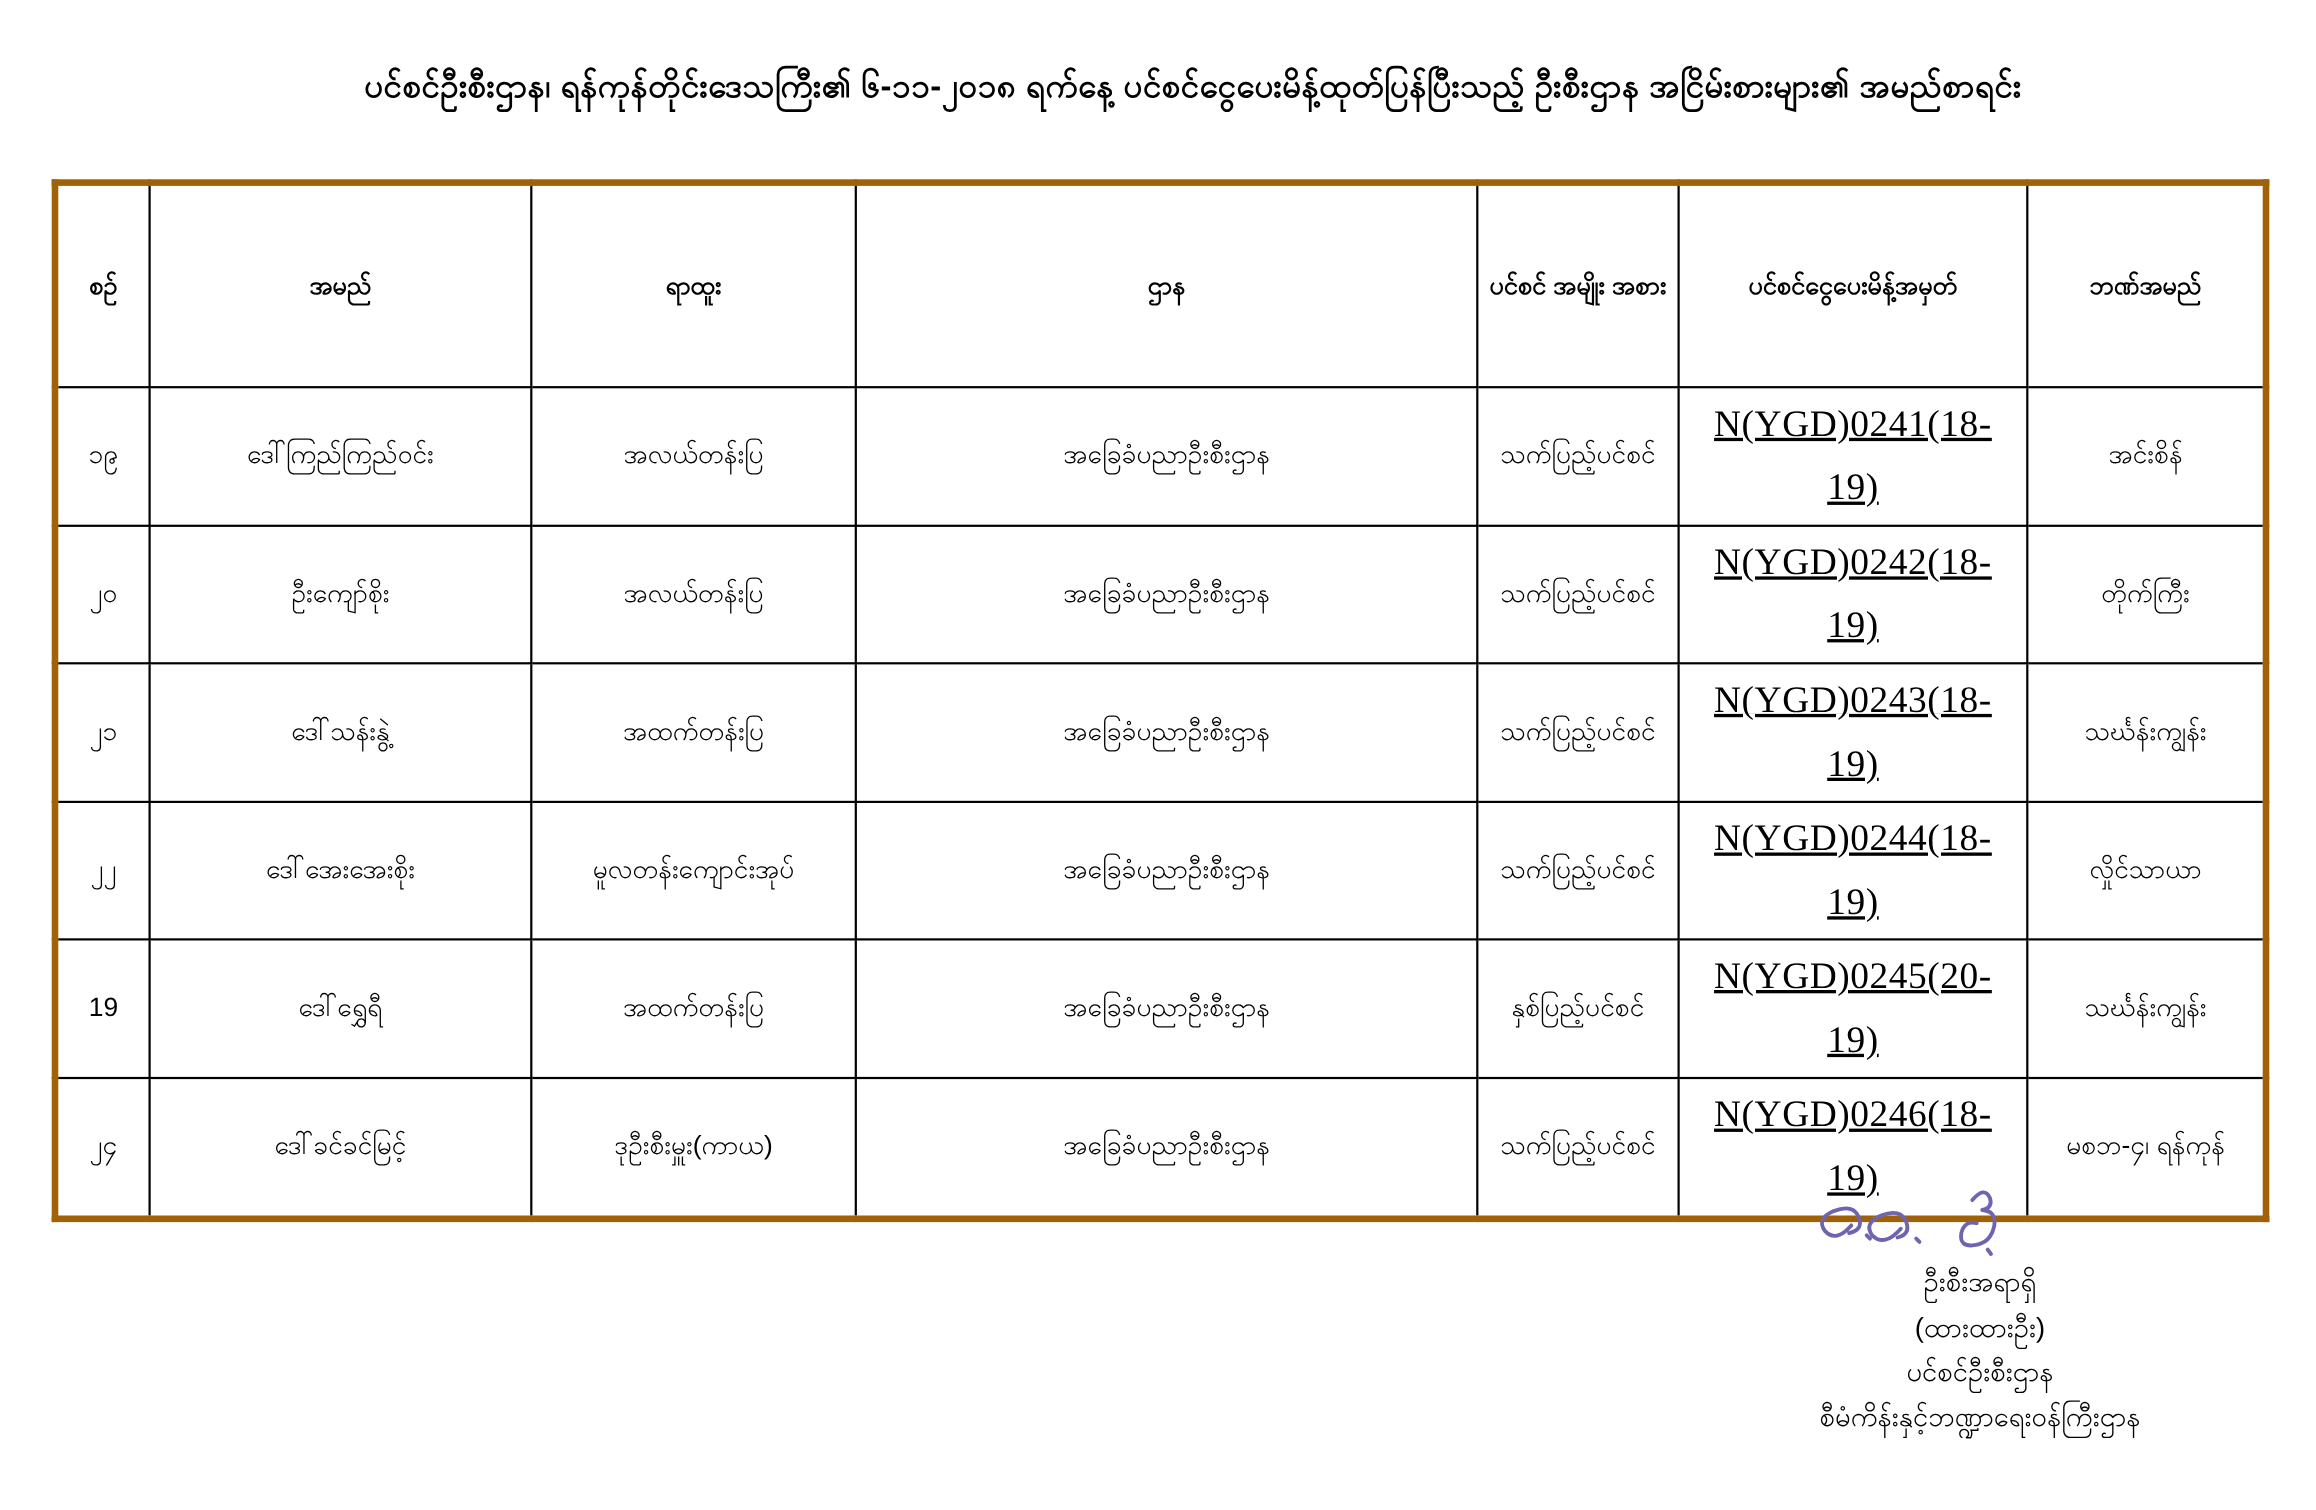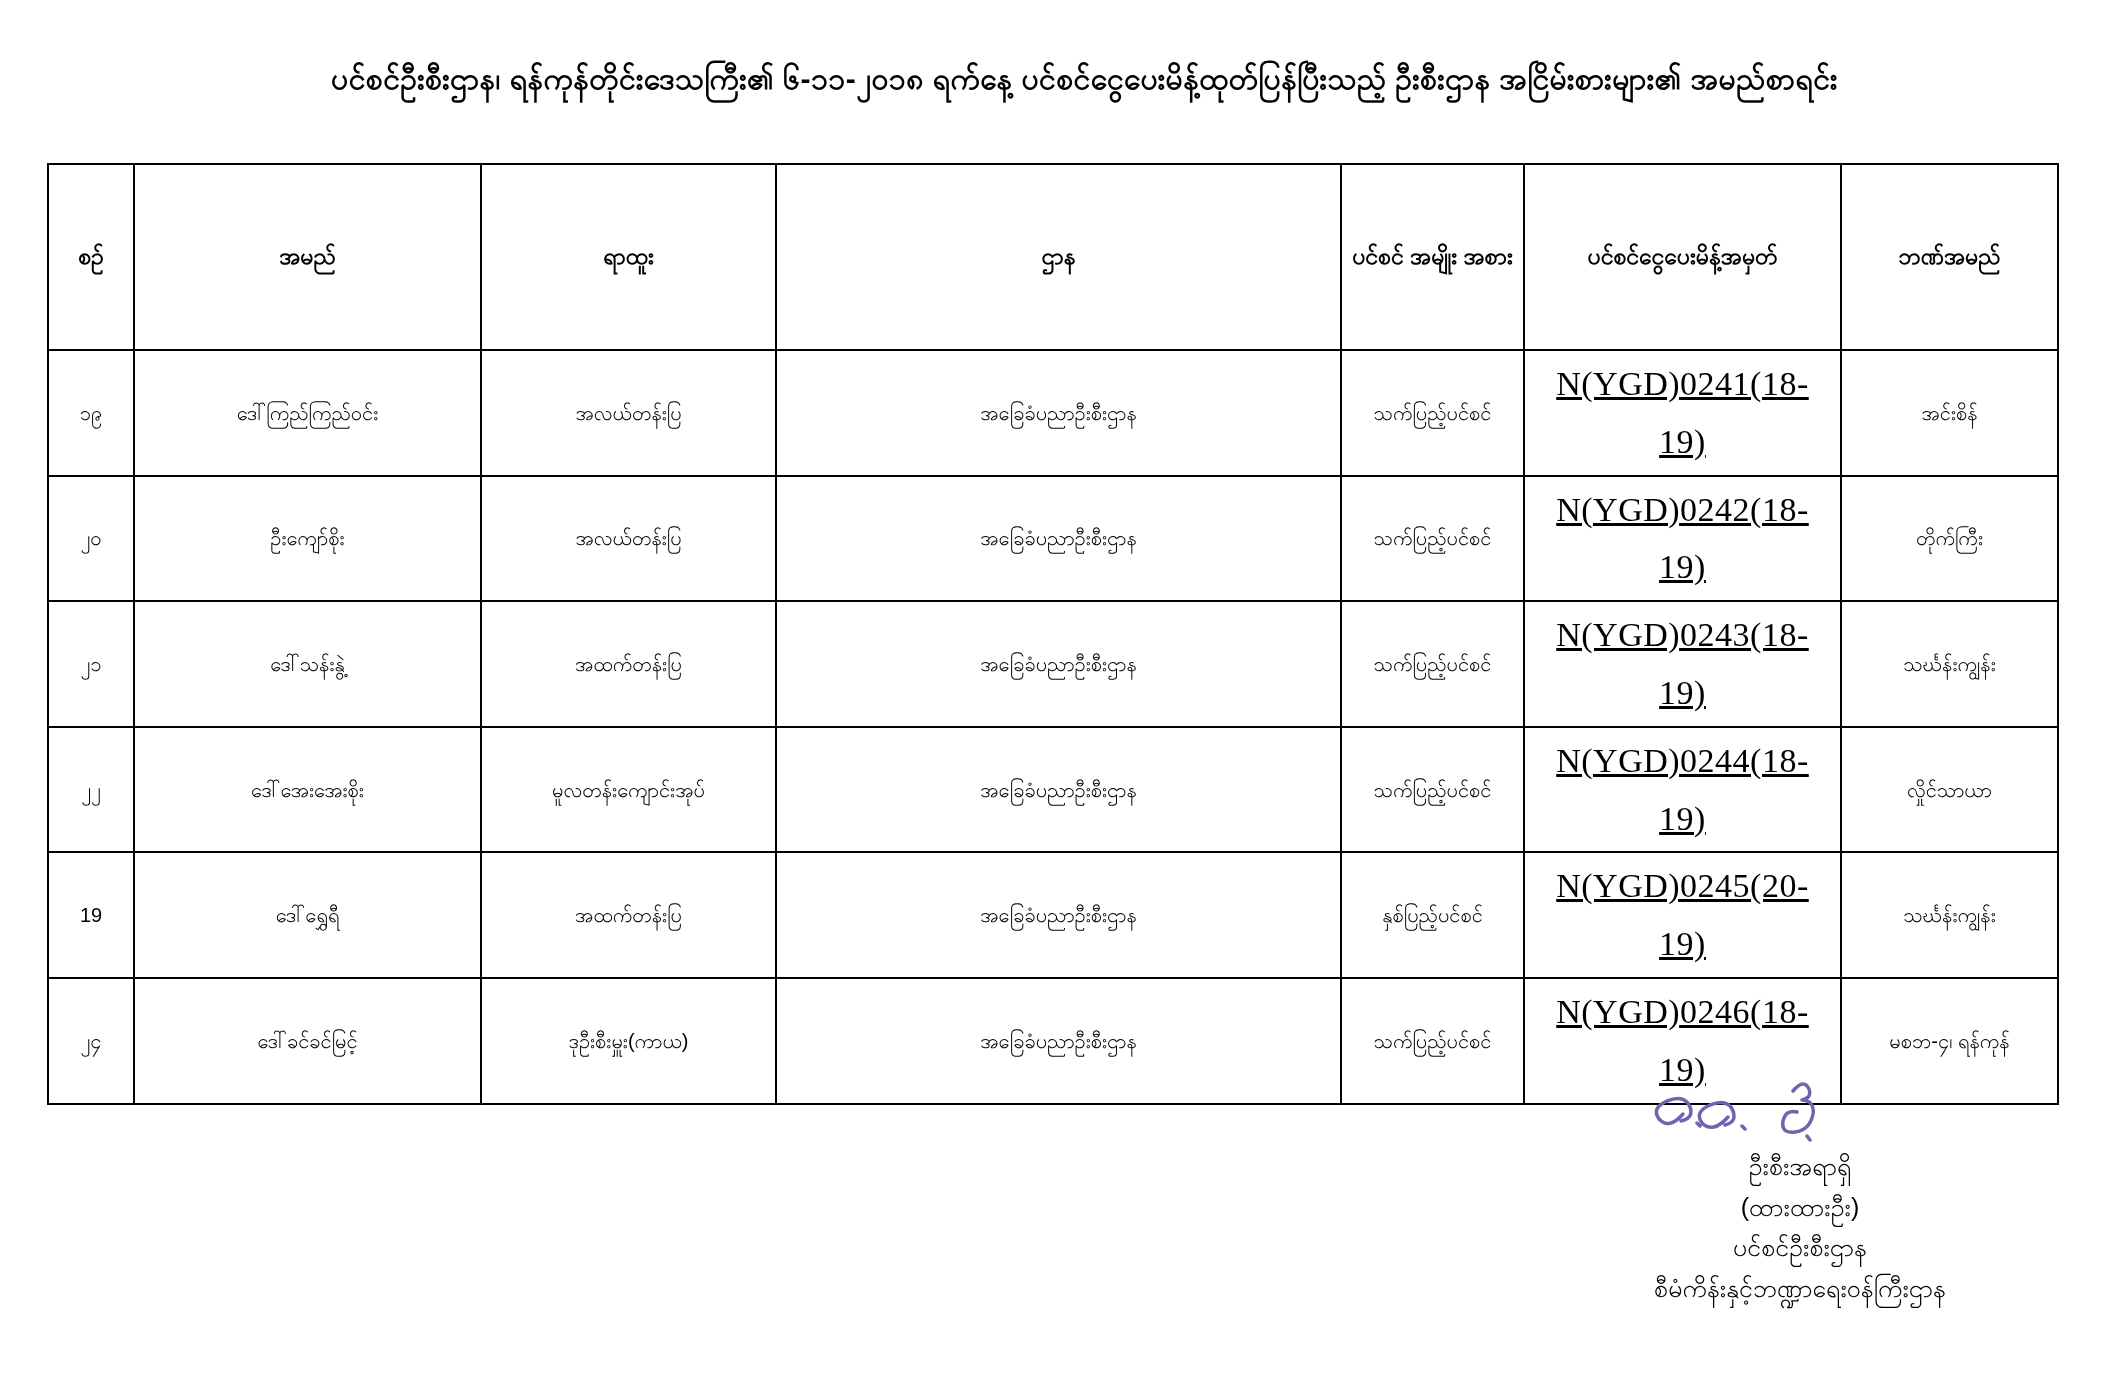"စဉ်" table.pension-table { border: 2px solid #a16207 -> 6px solid #a16207 }
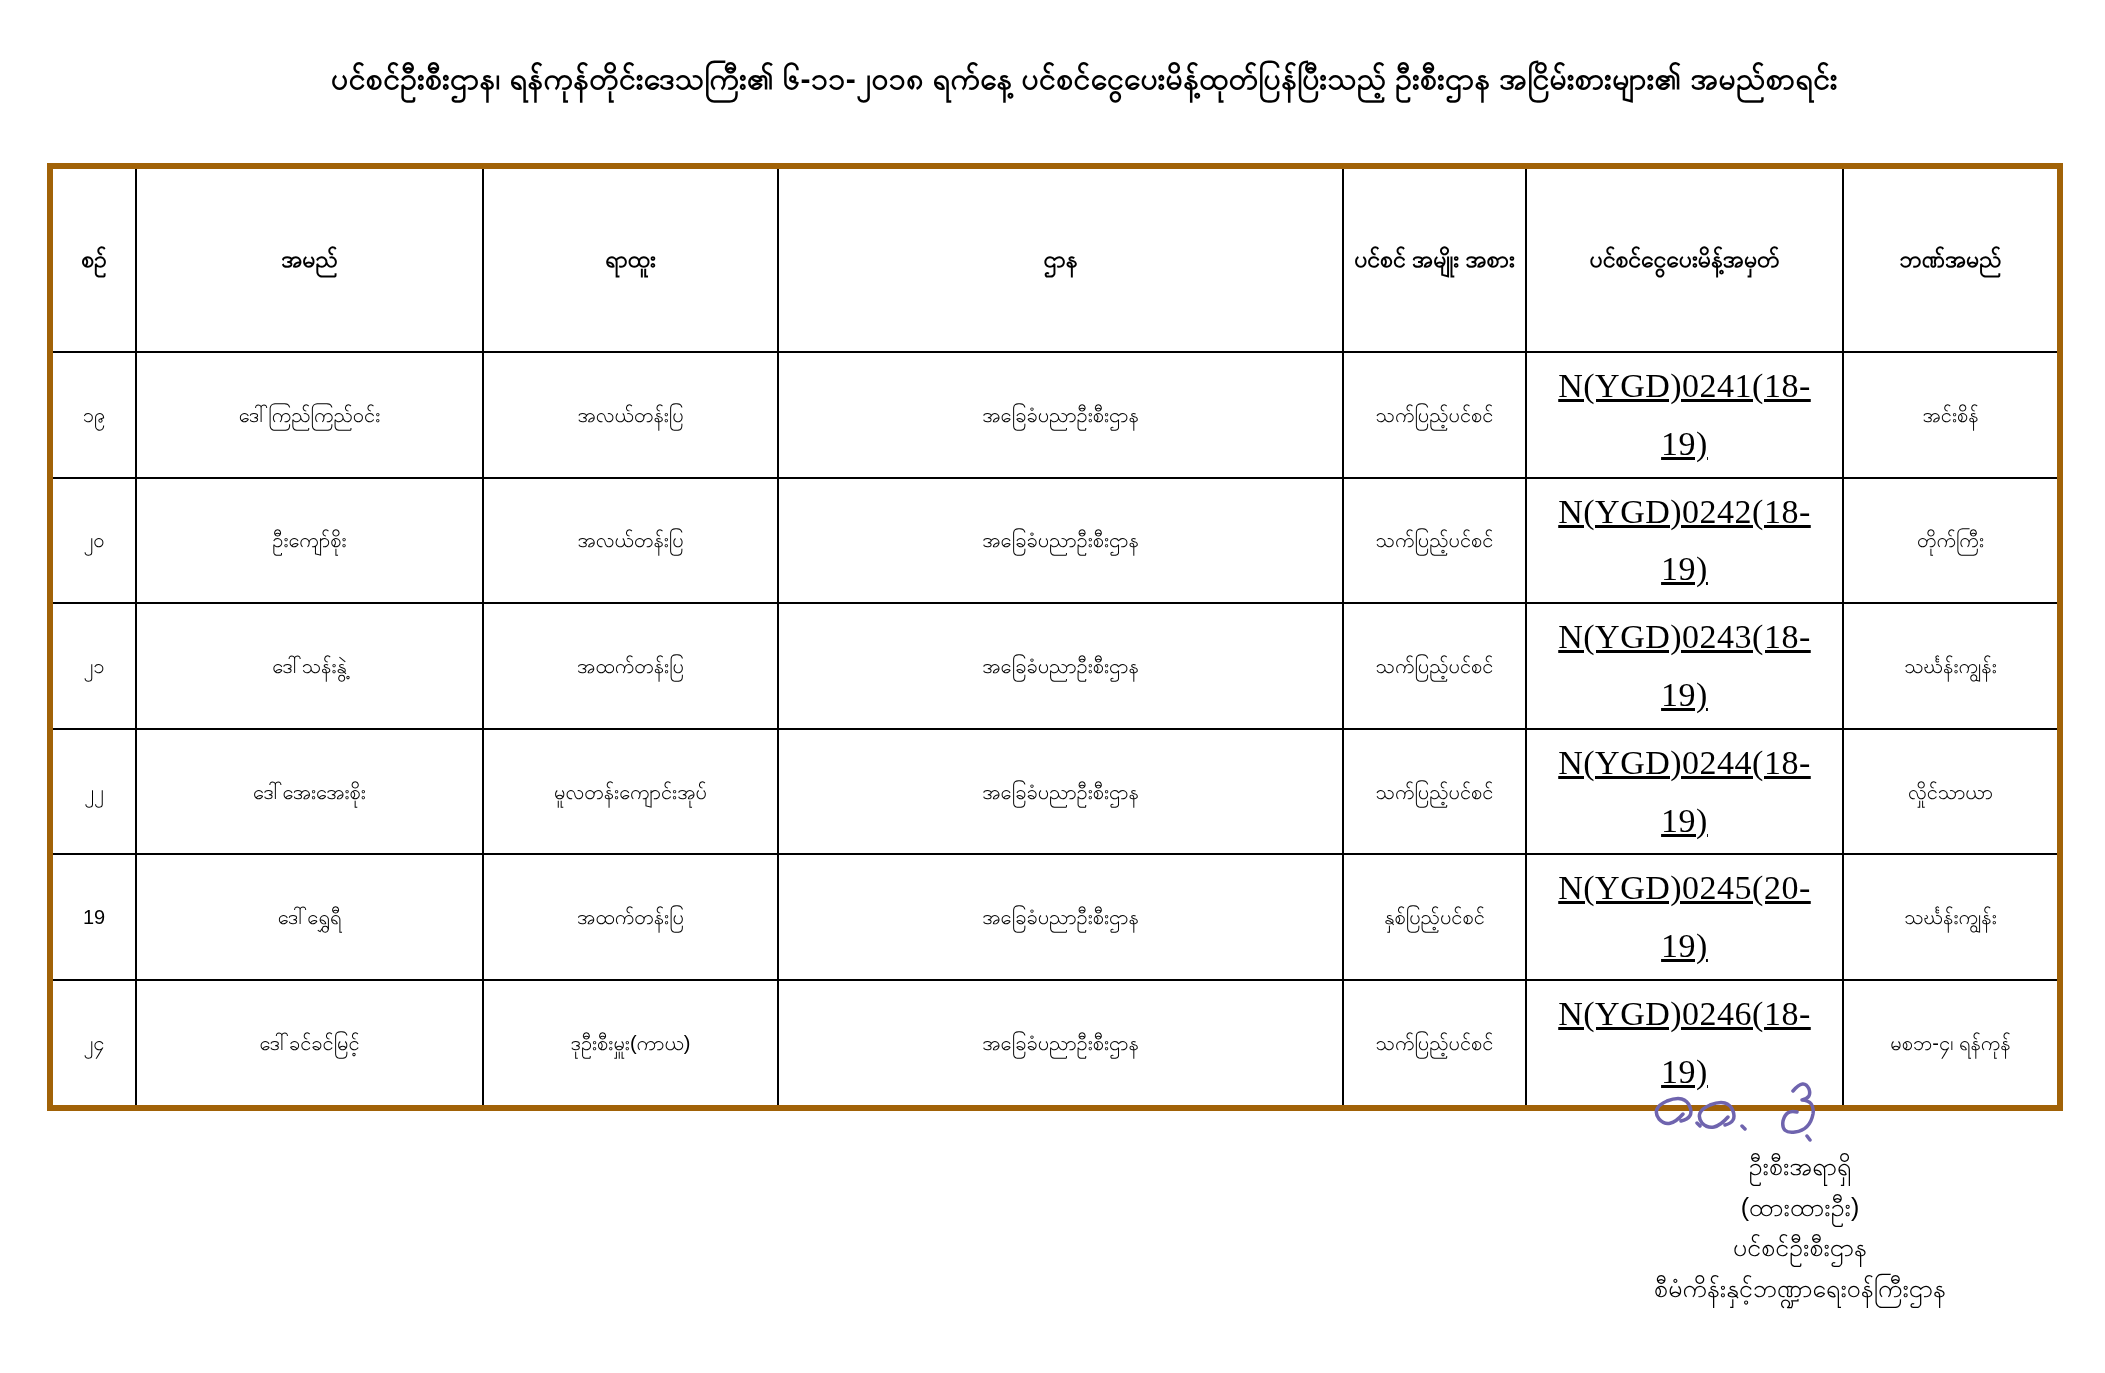"၁၉" .pension-table td { font-size: 20px -> 24px }
